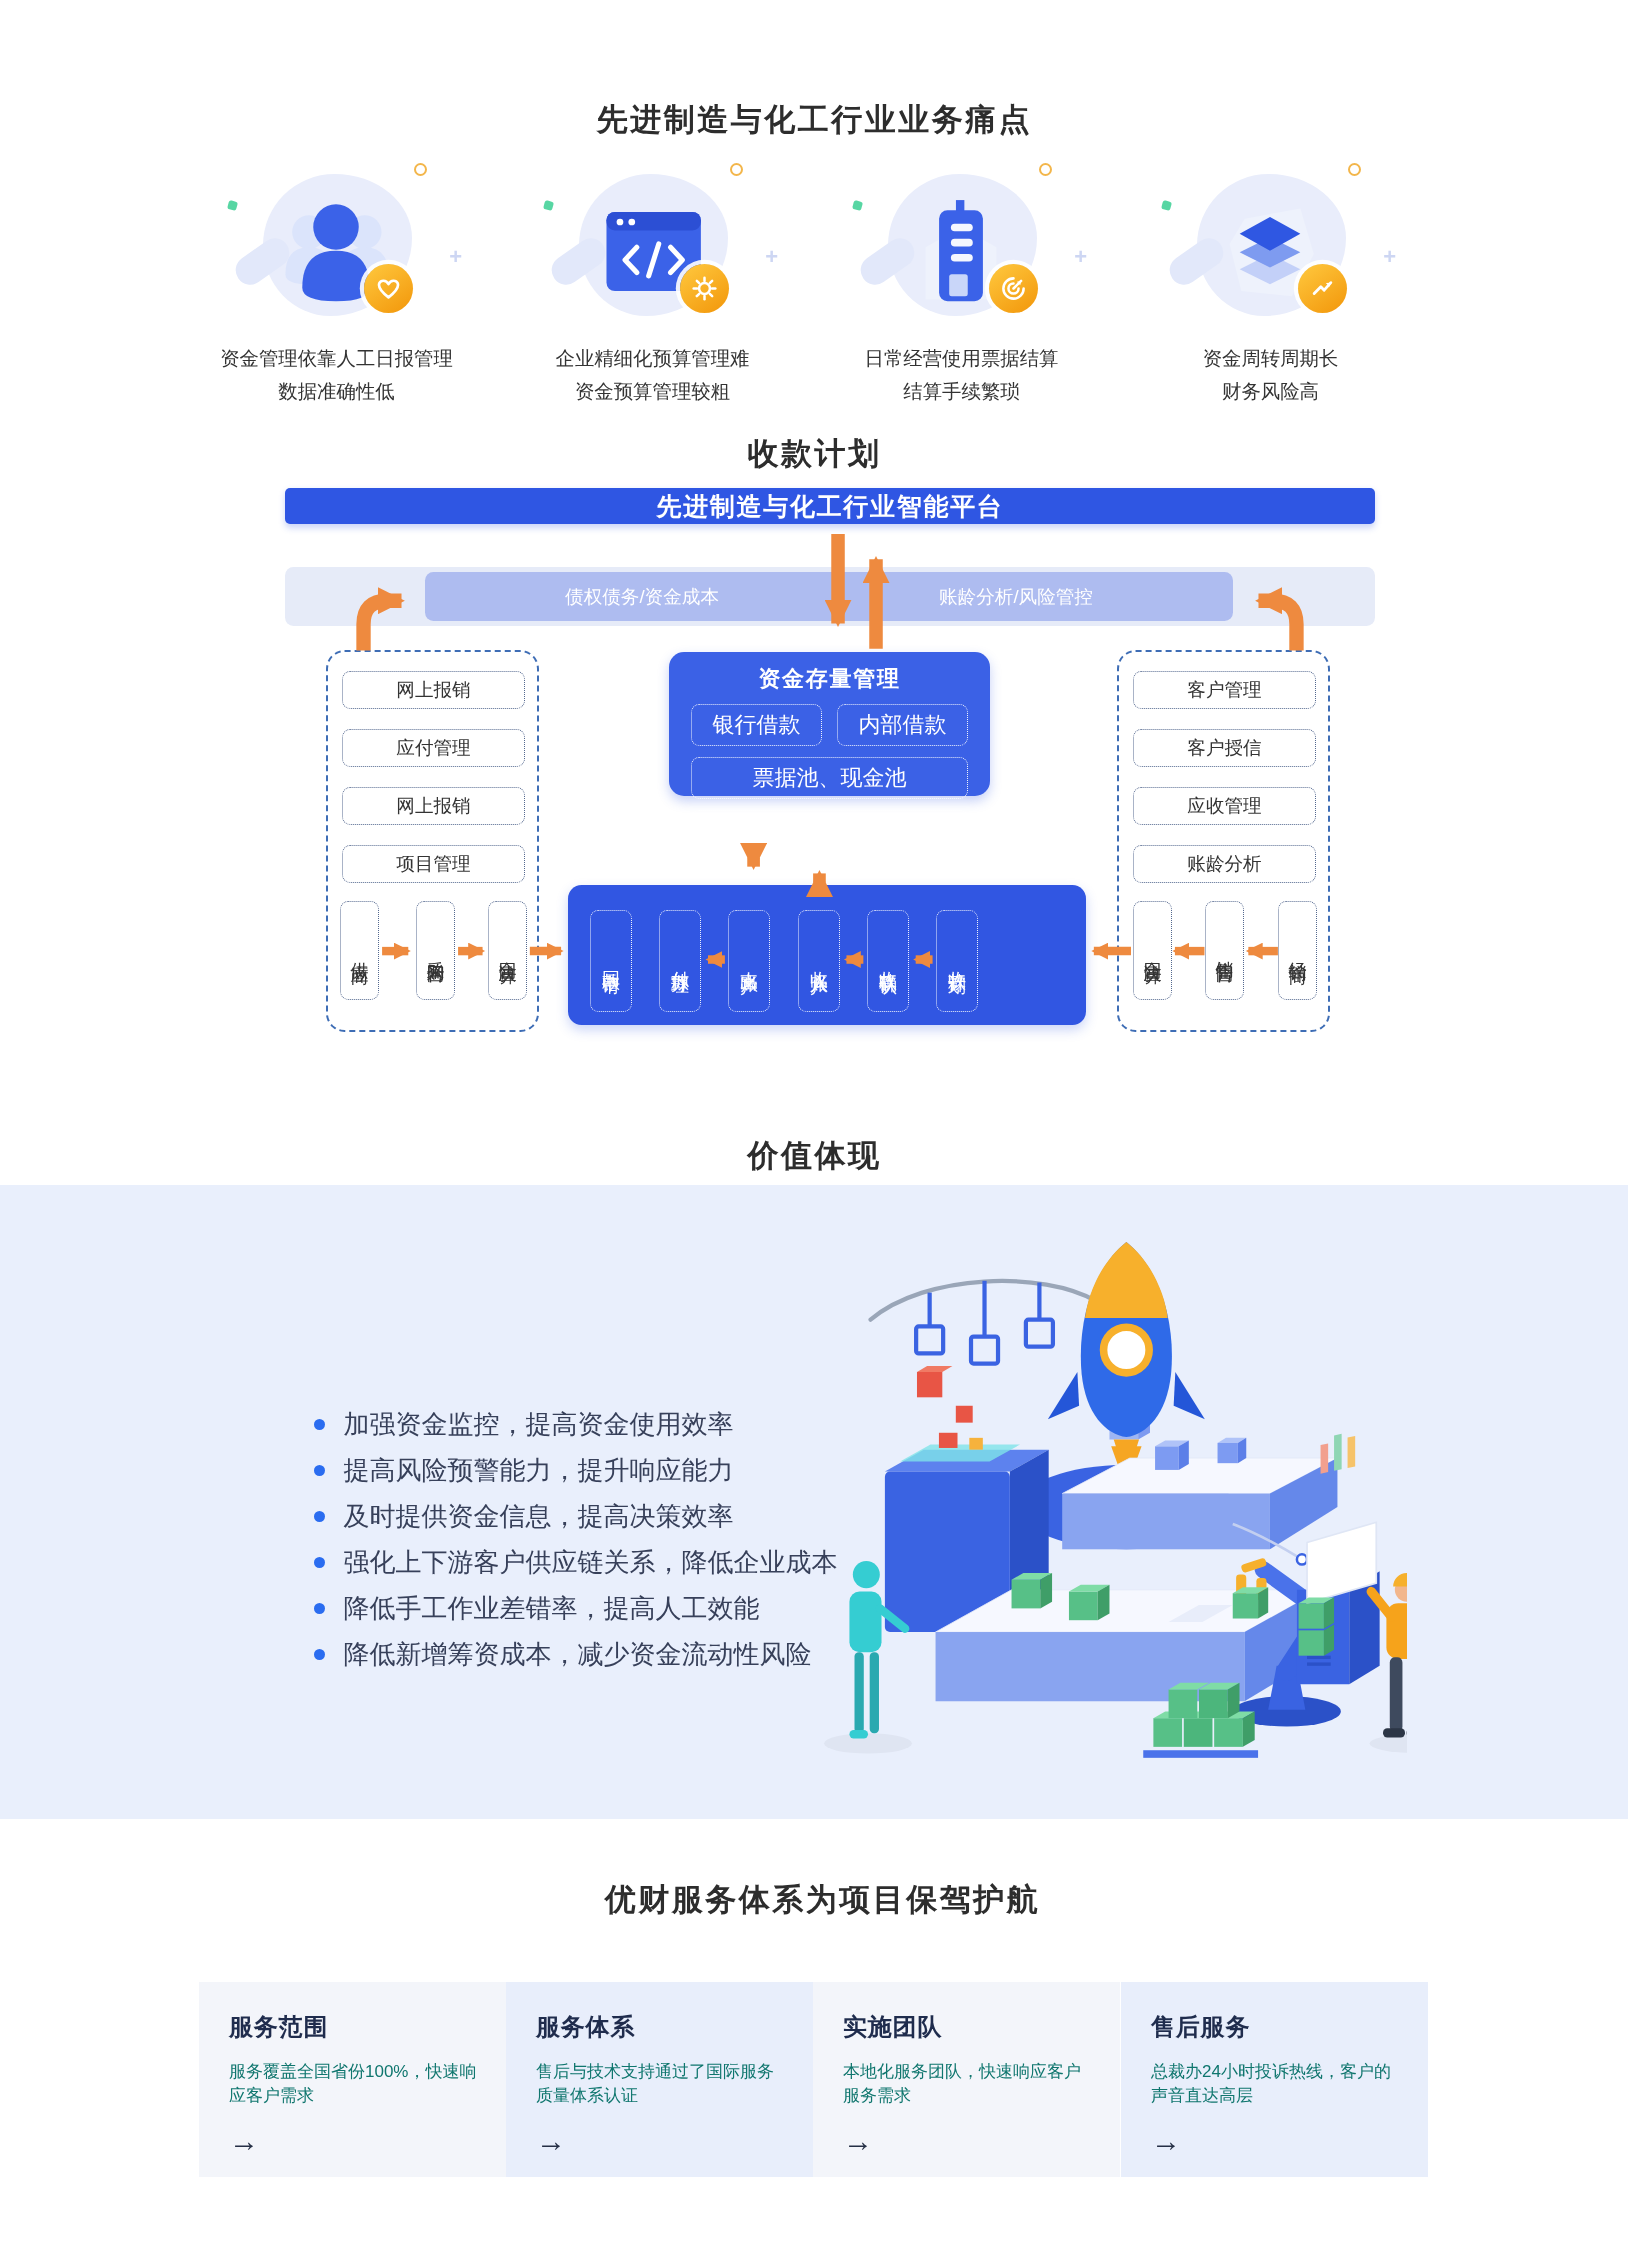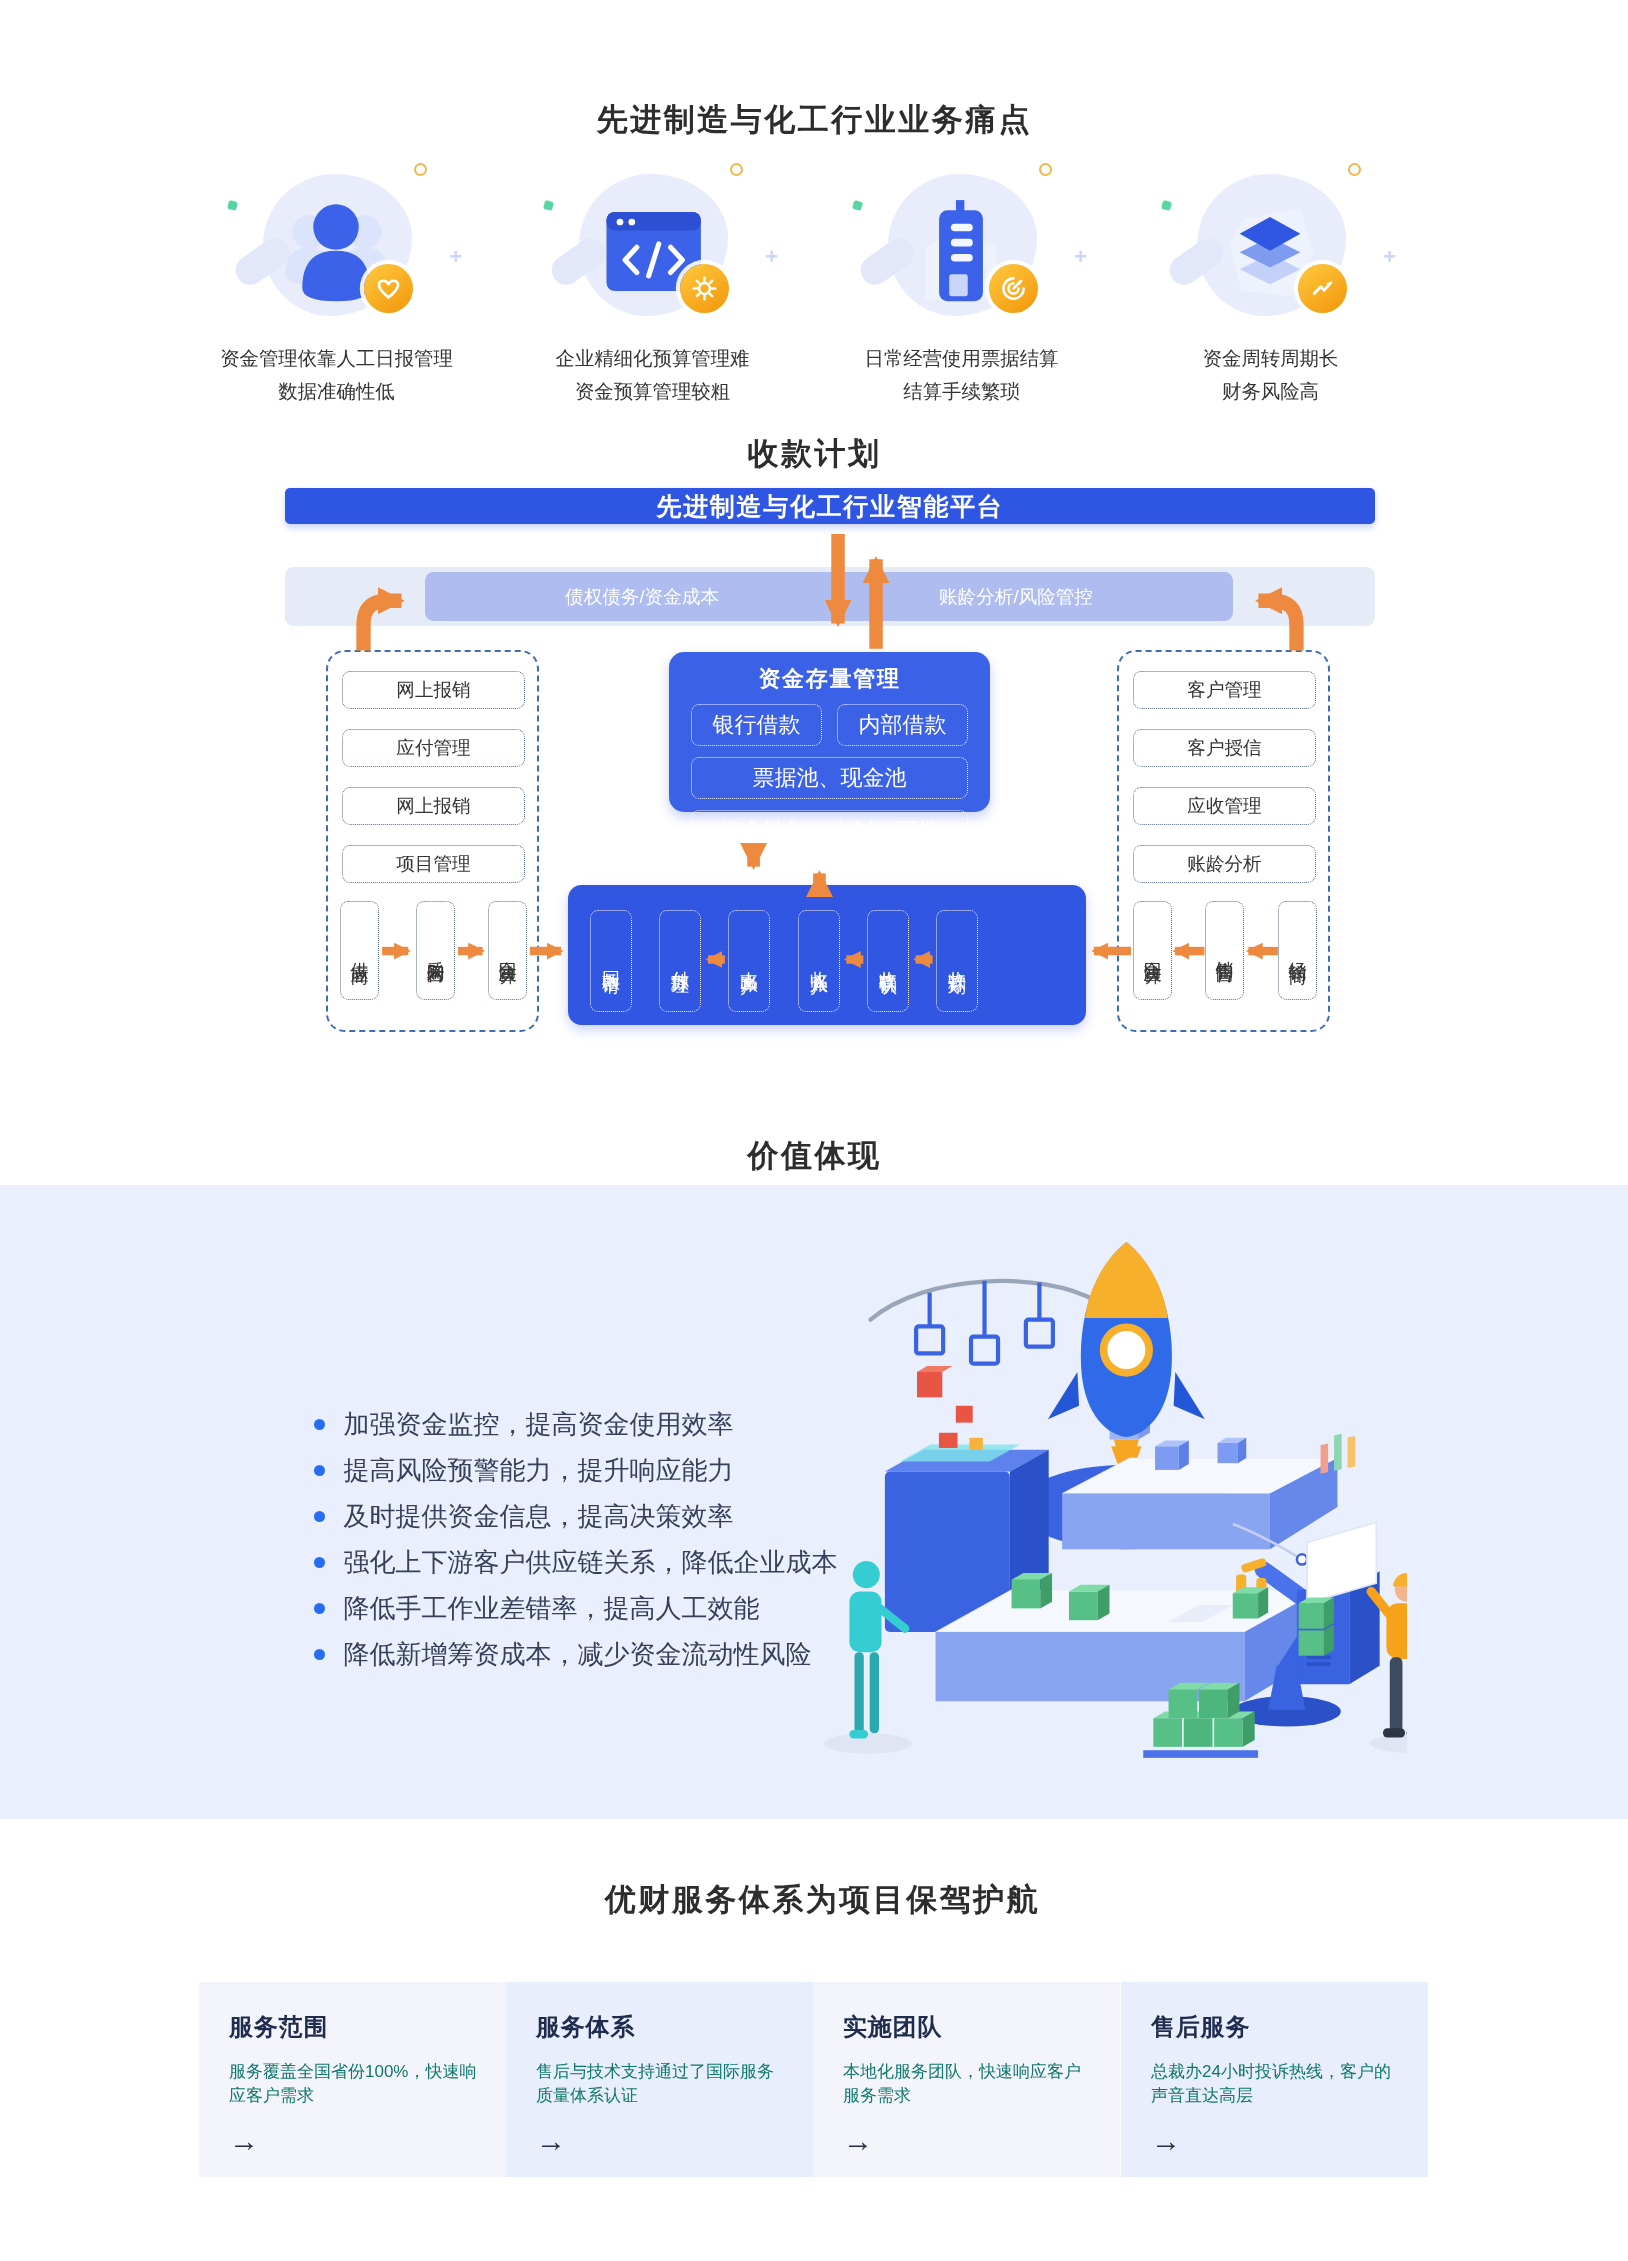"资金存量管理" .center-box { height: 160px -> 144px }
